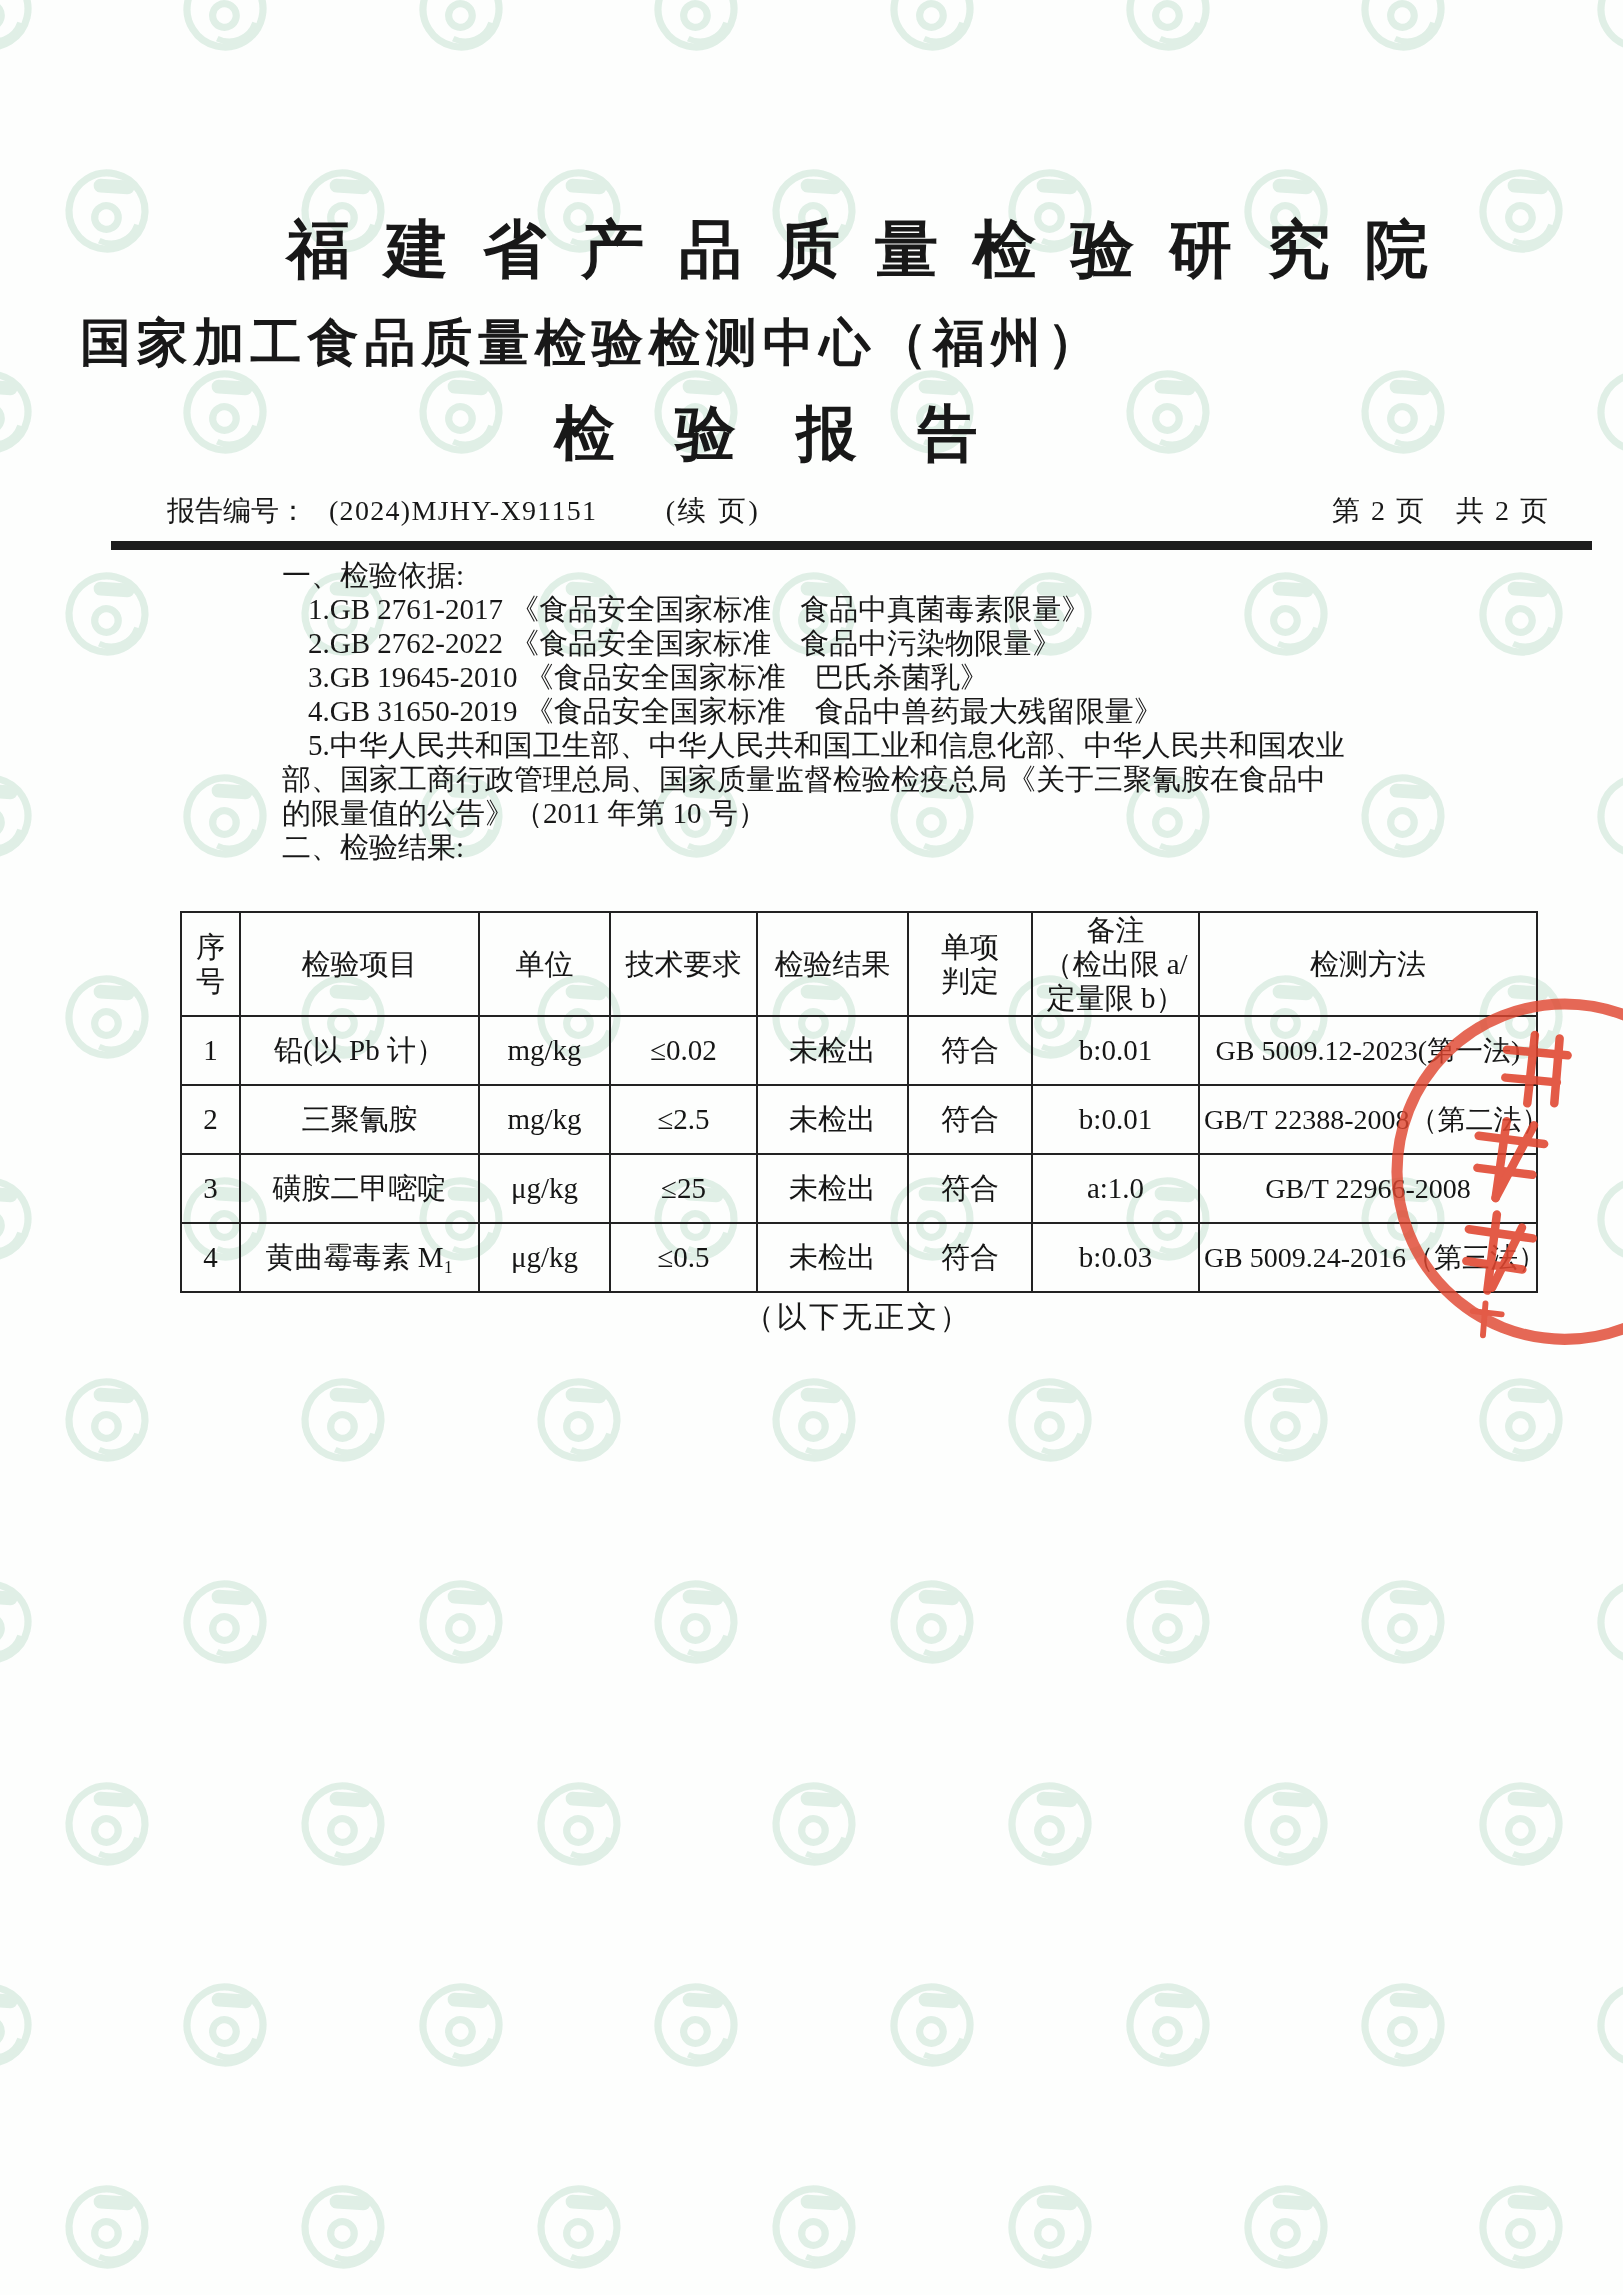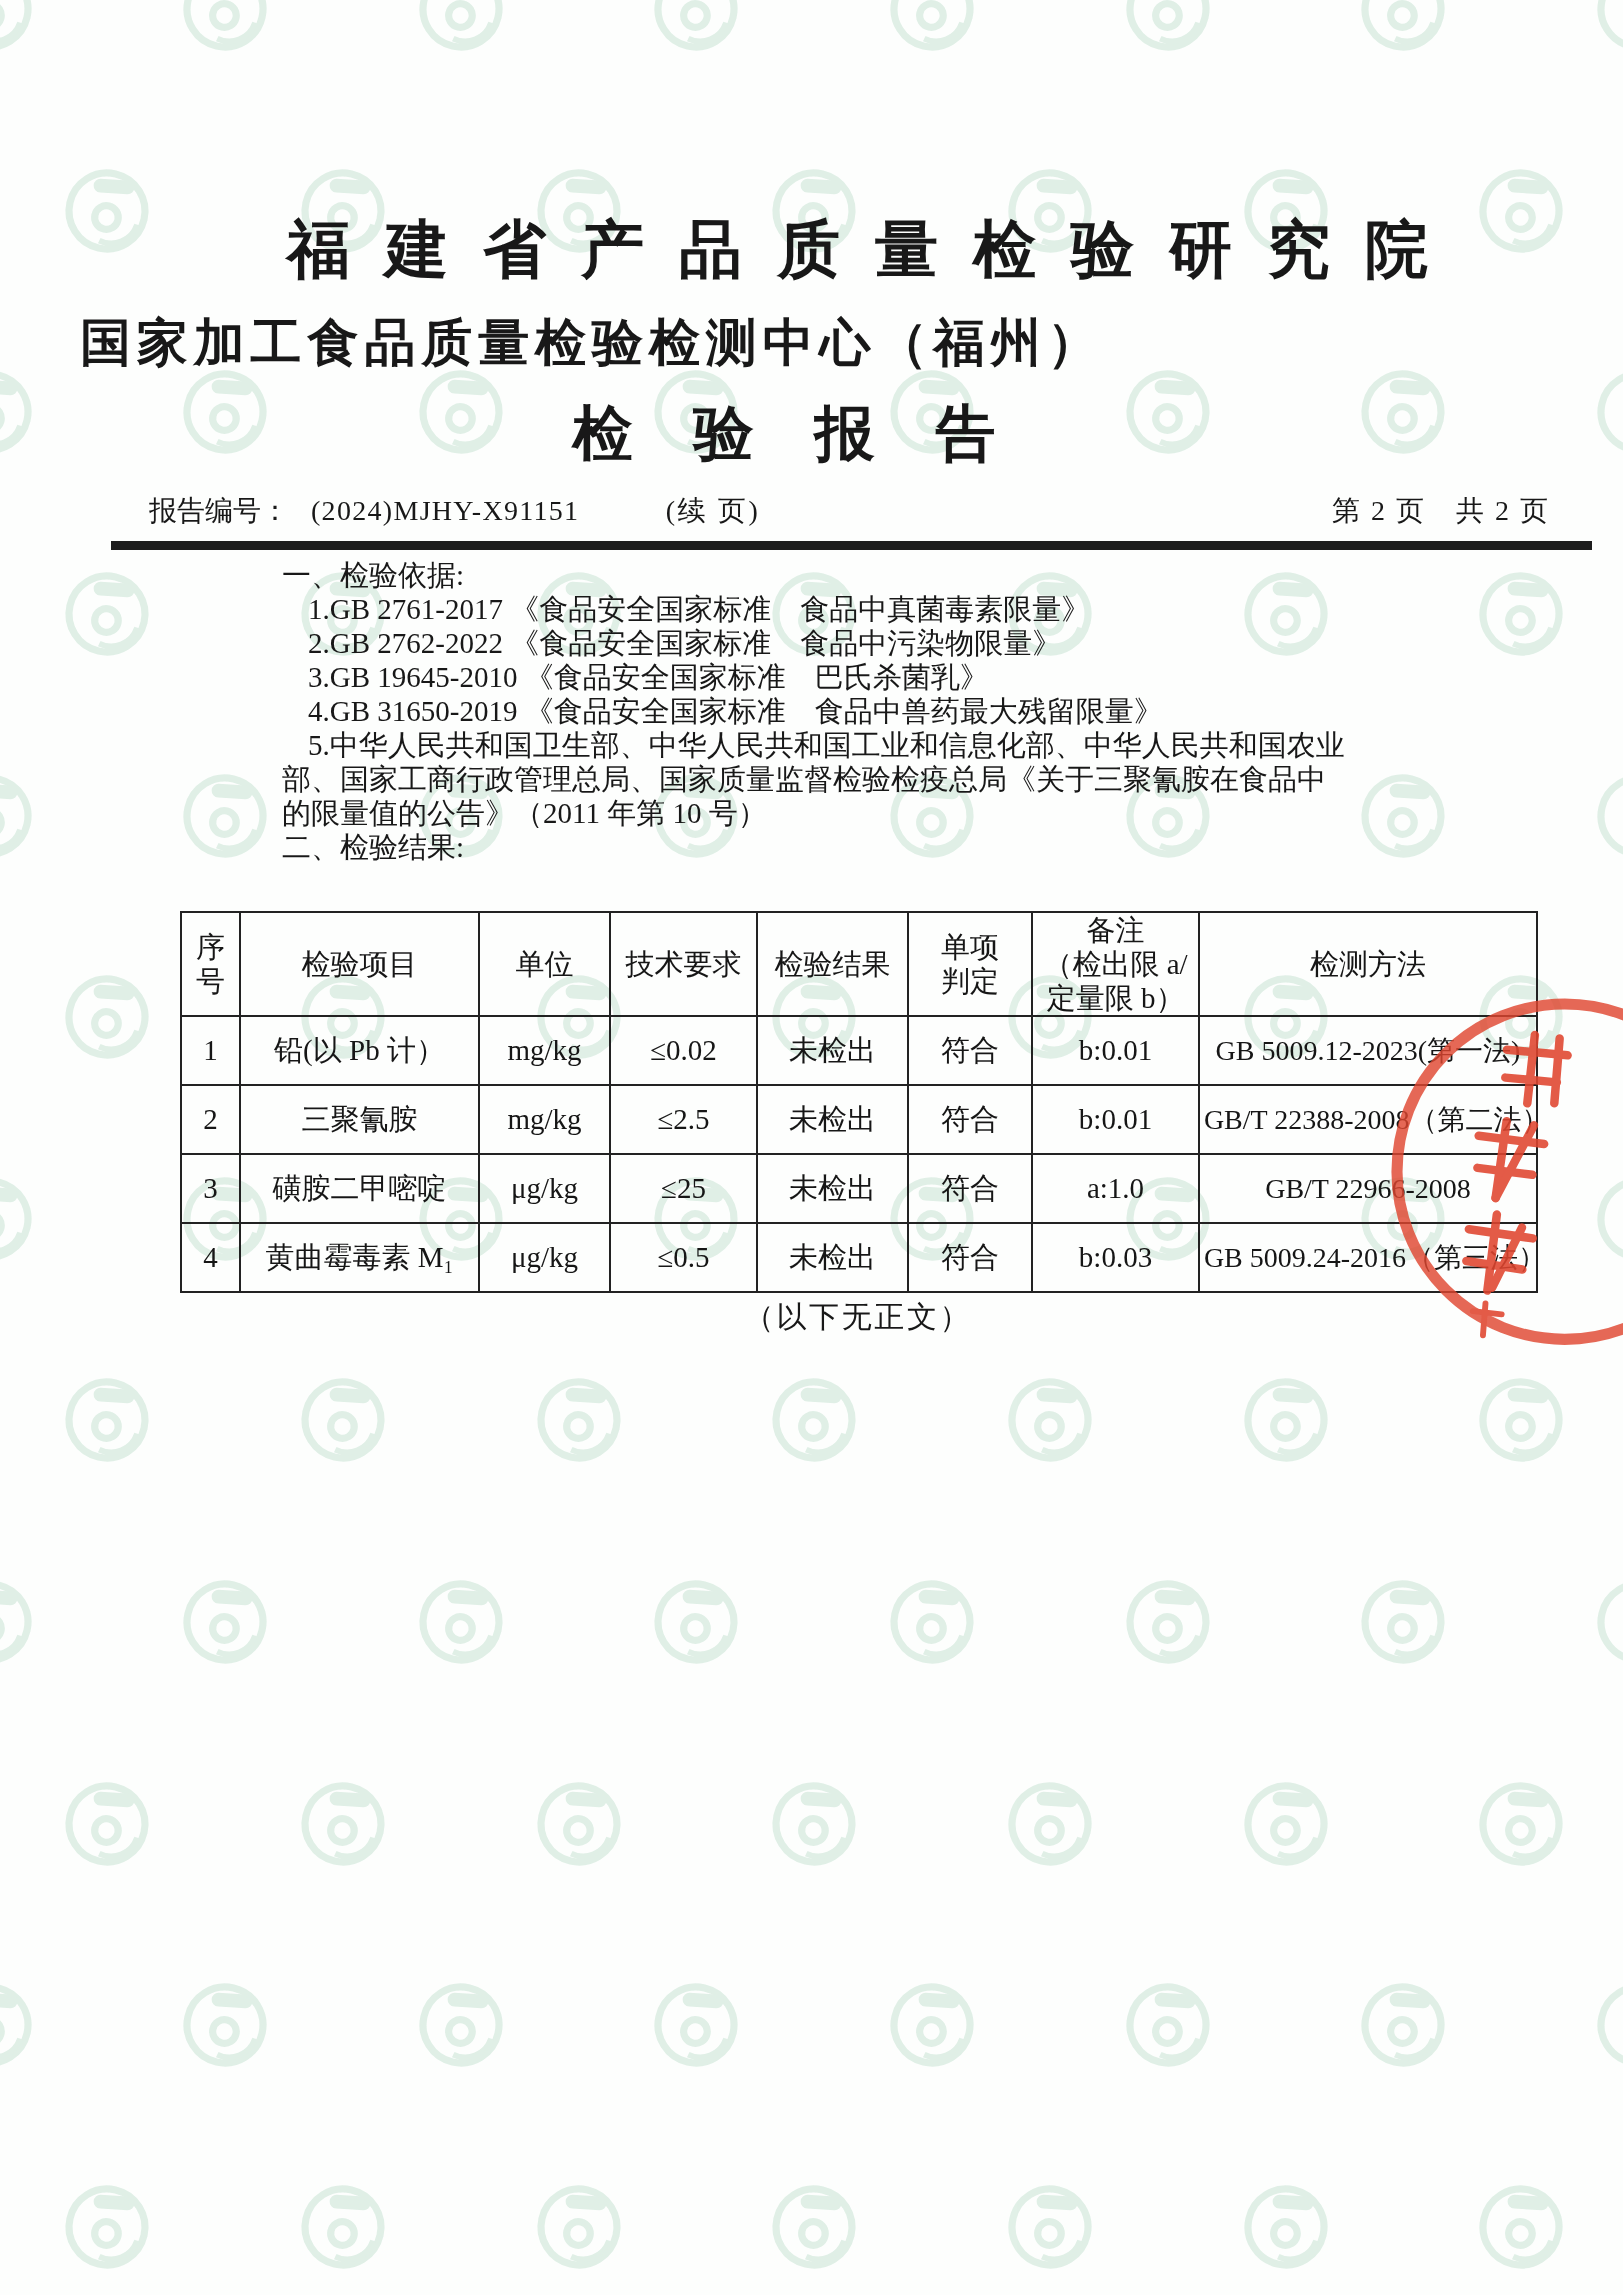"检验报告" .doc-title { left: 18px -> 0 }
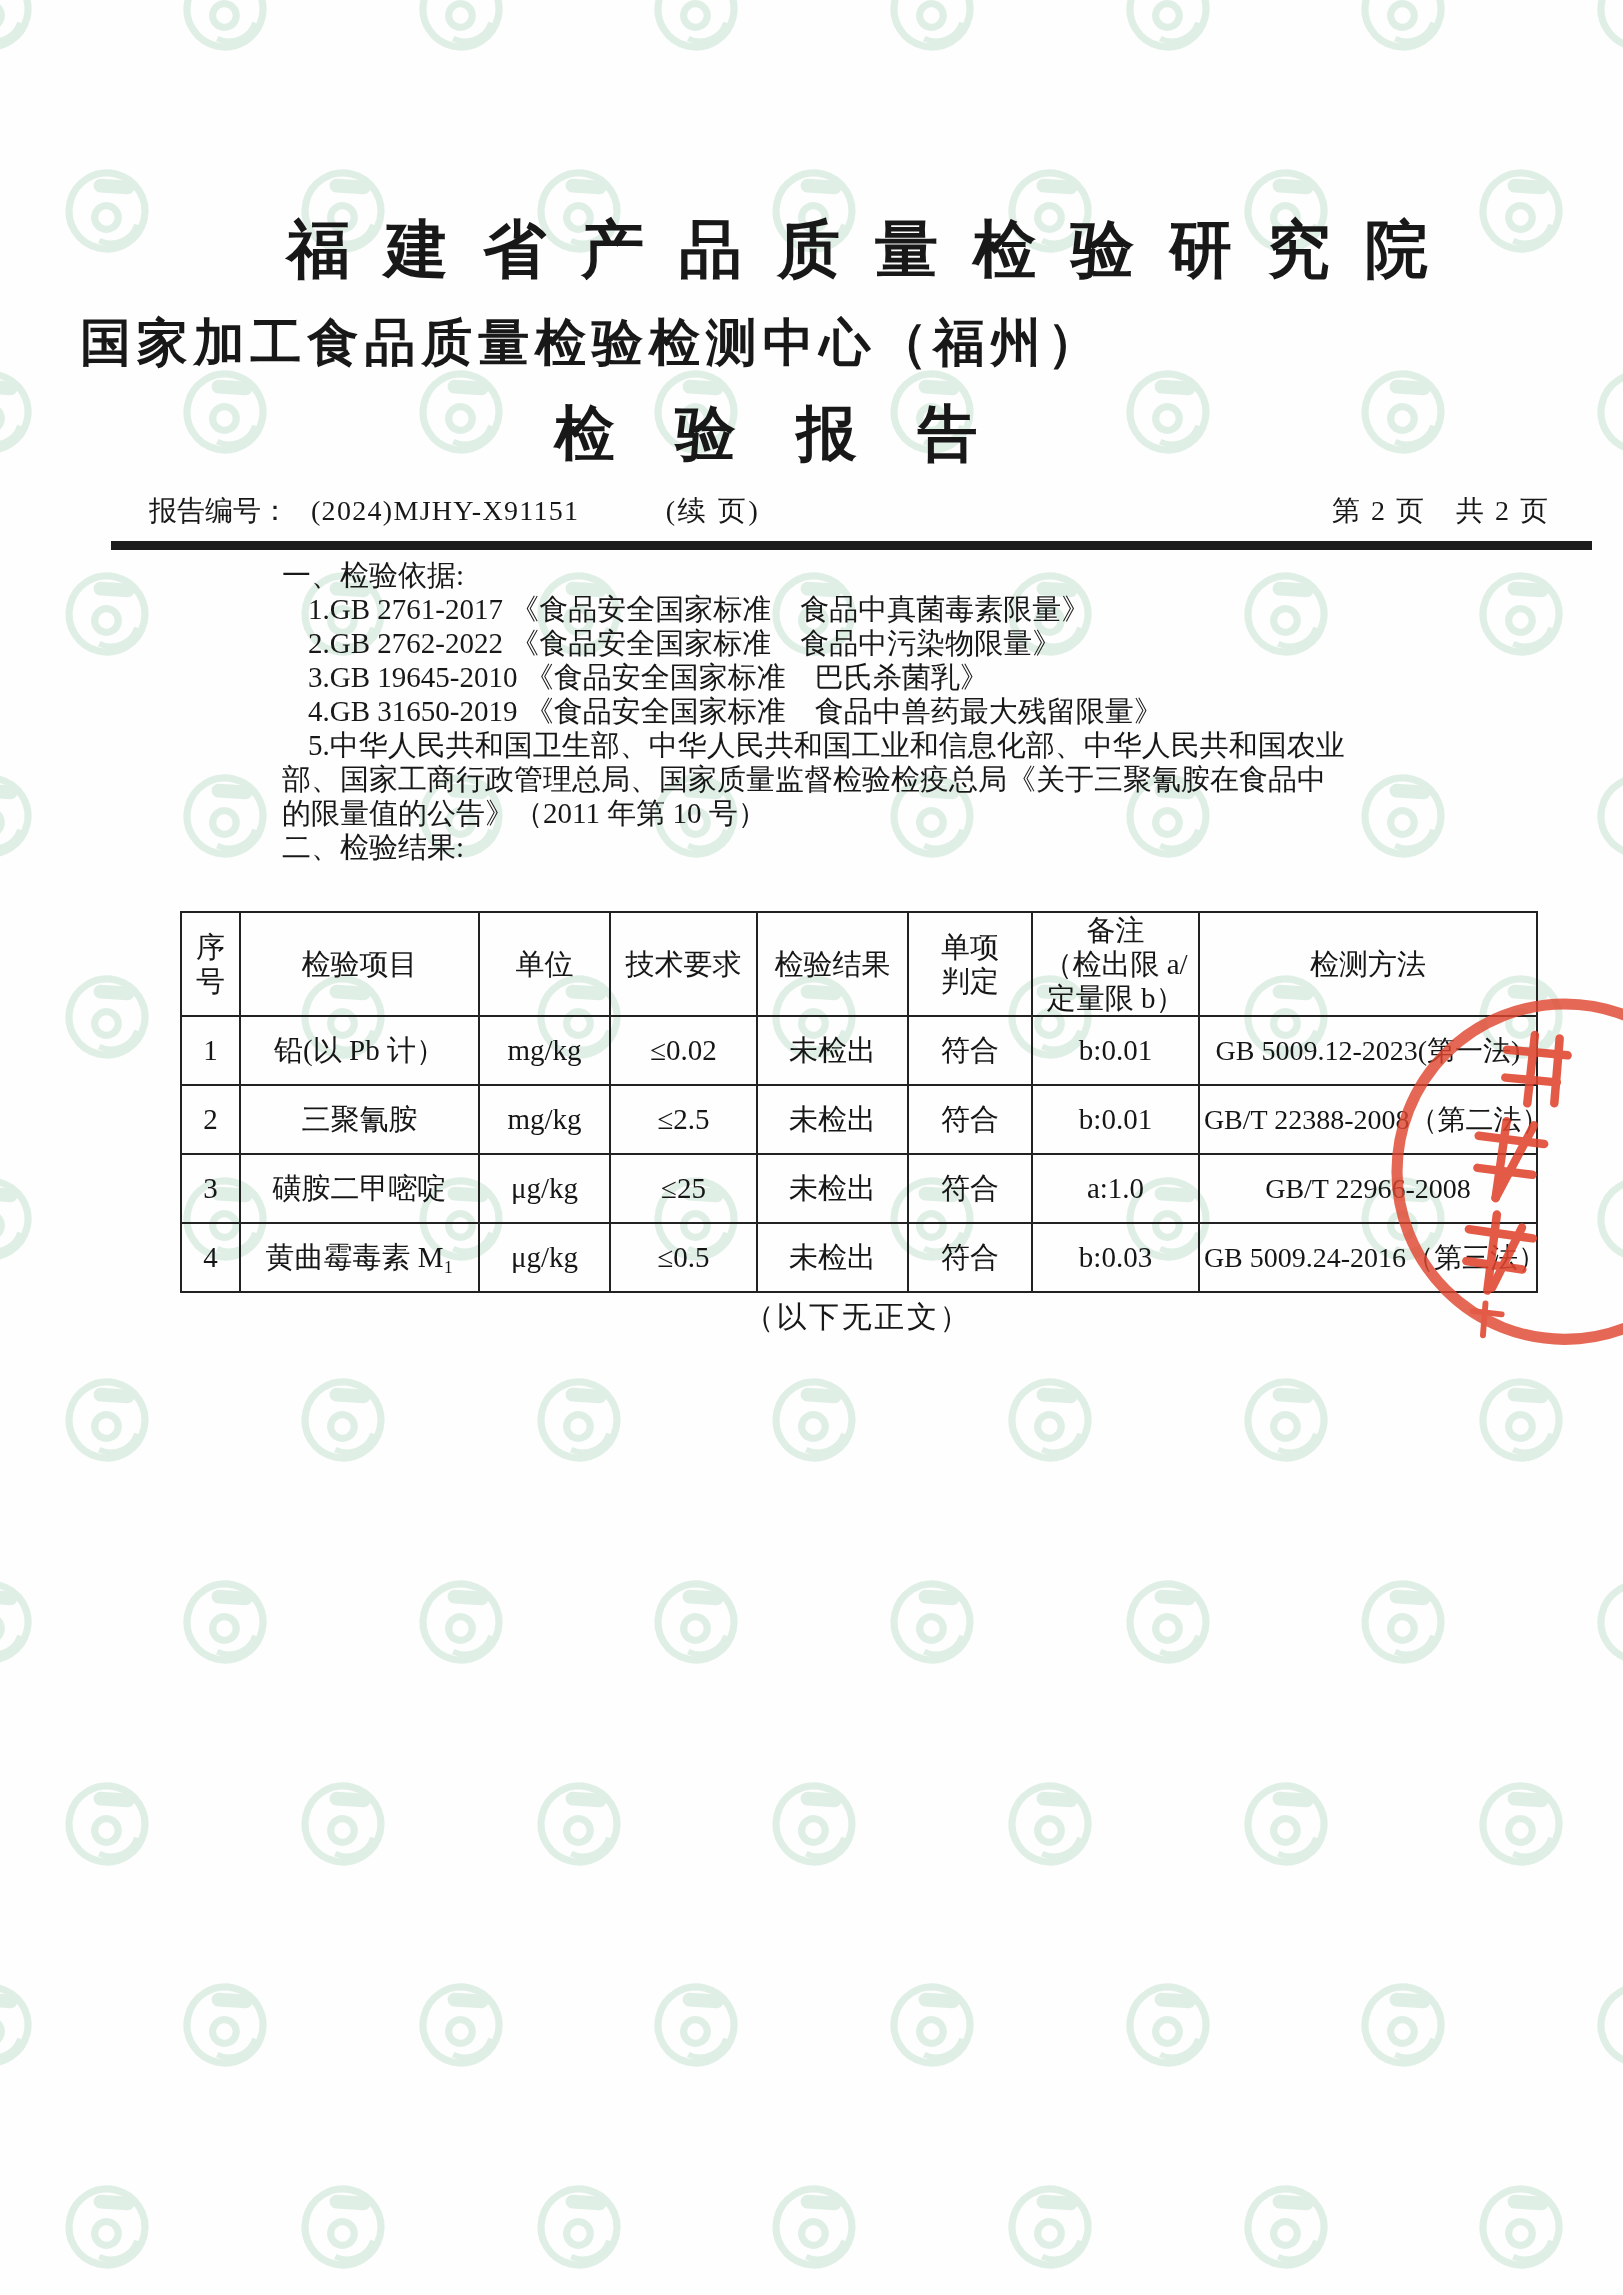"报告编号： (2024)MJHY-X91151" #meta-left { left: 103px -> 121px }
